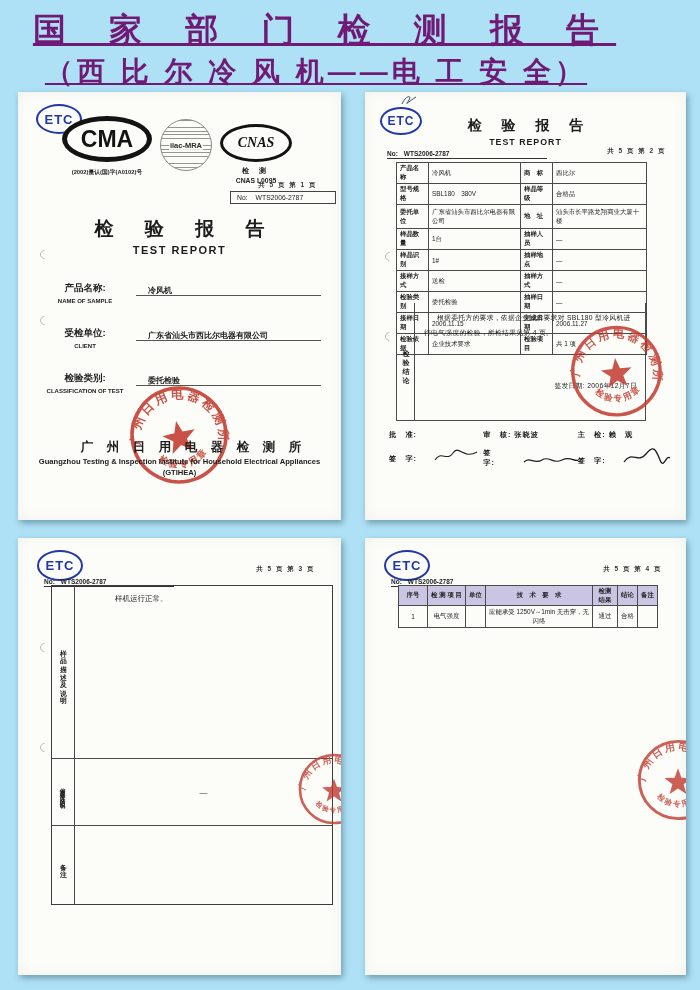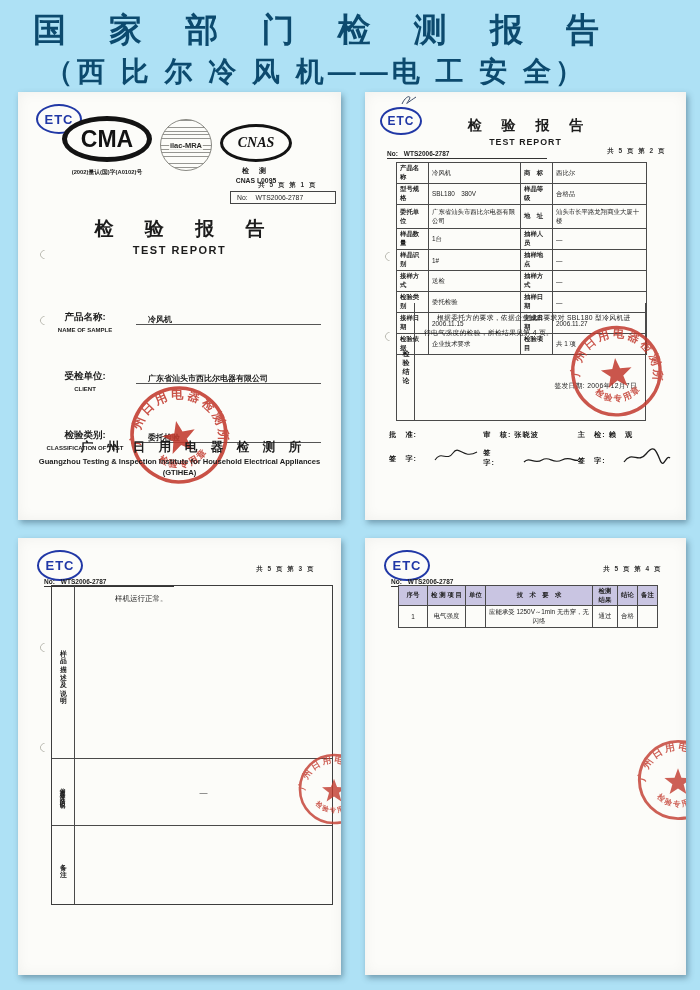"国 家 部 门 检" .banner { color: #0c4a6e -> #701a75; text-decoration: none -> underline }
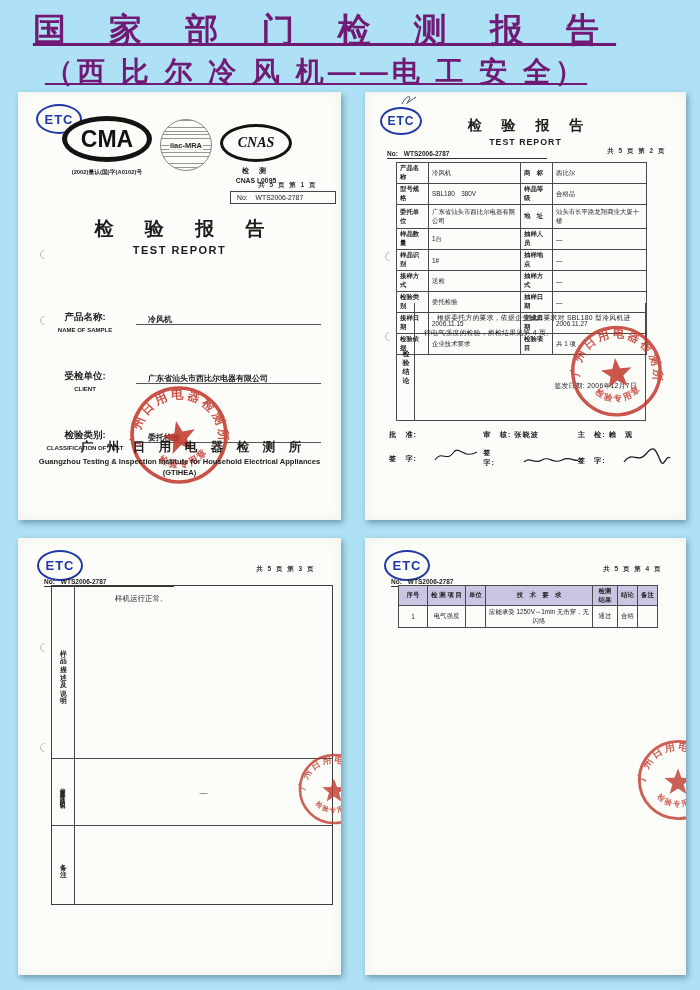"产品名称:" .field { margin-top: 29px -> none }
